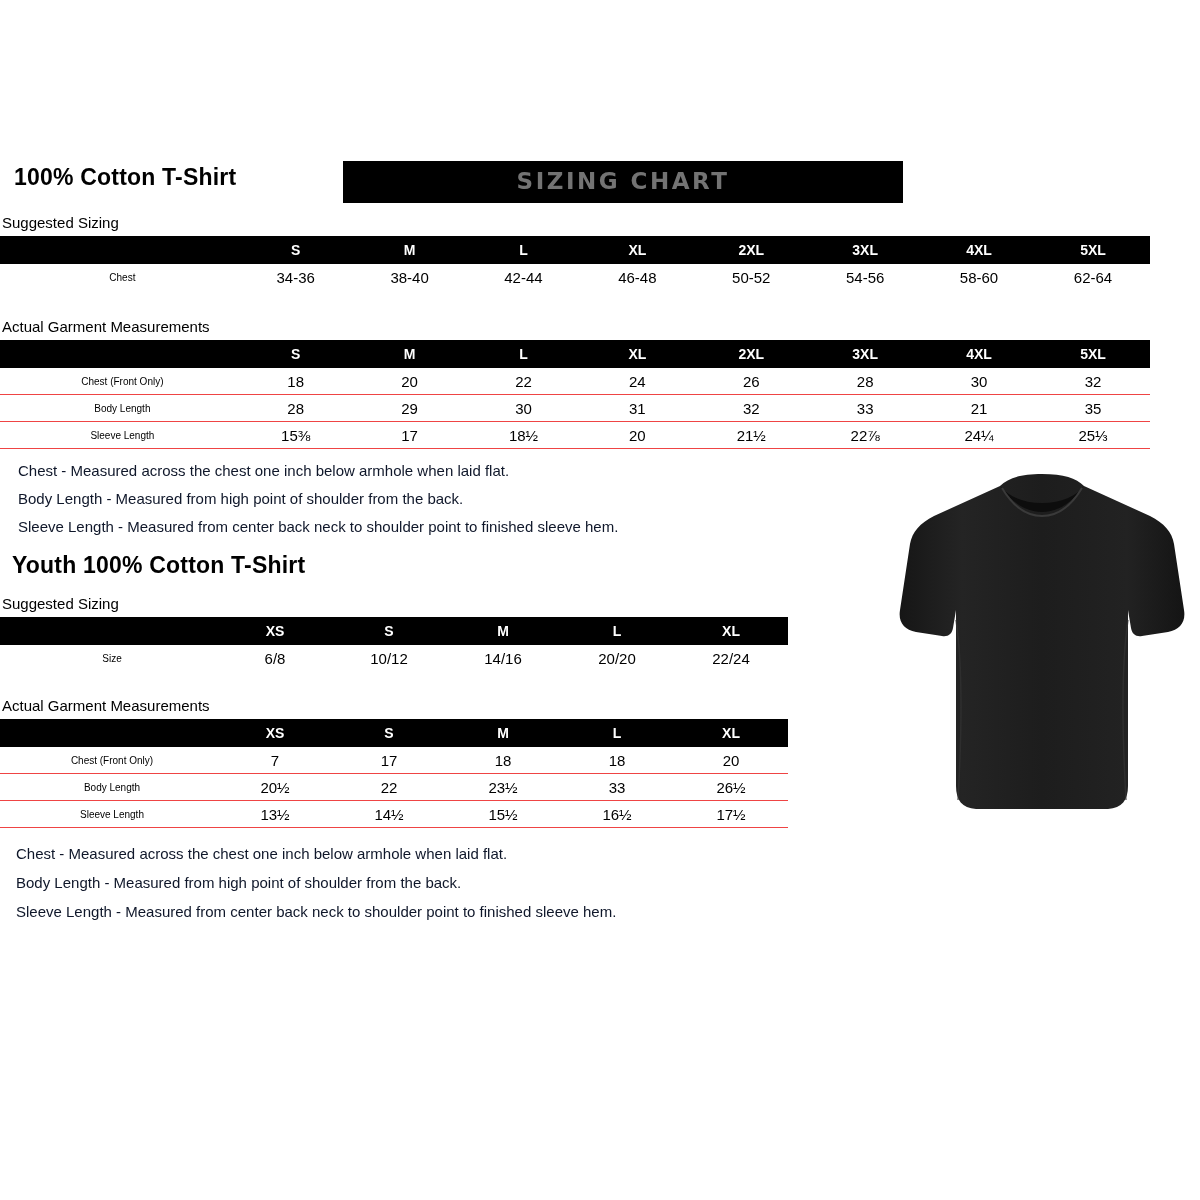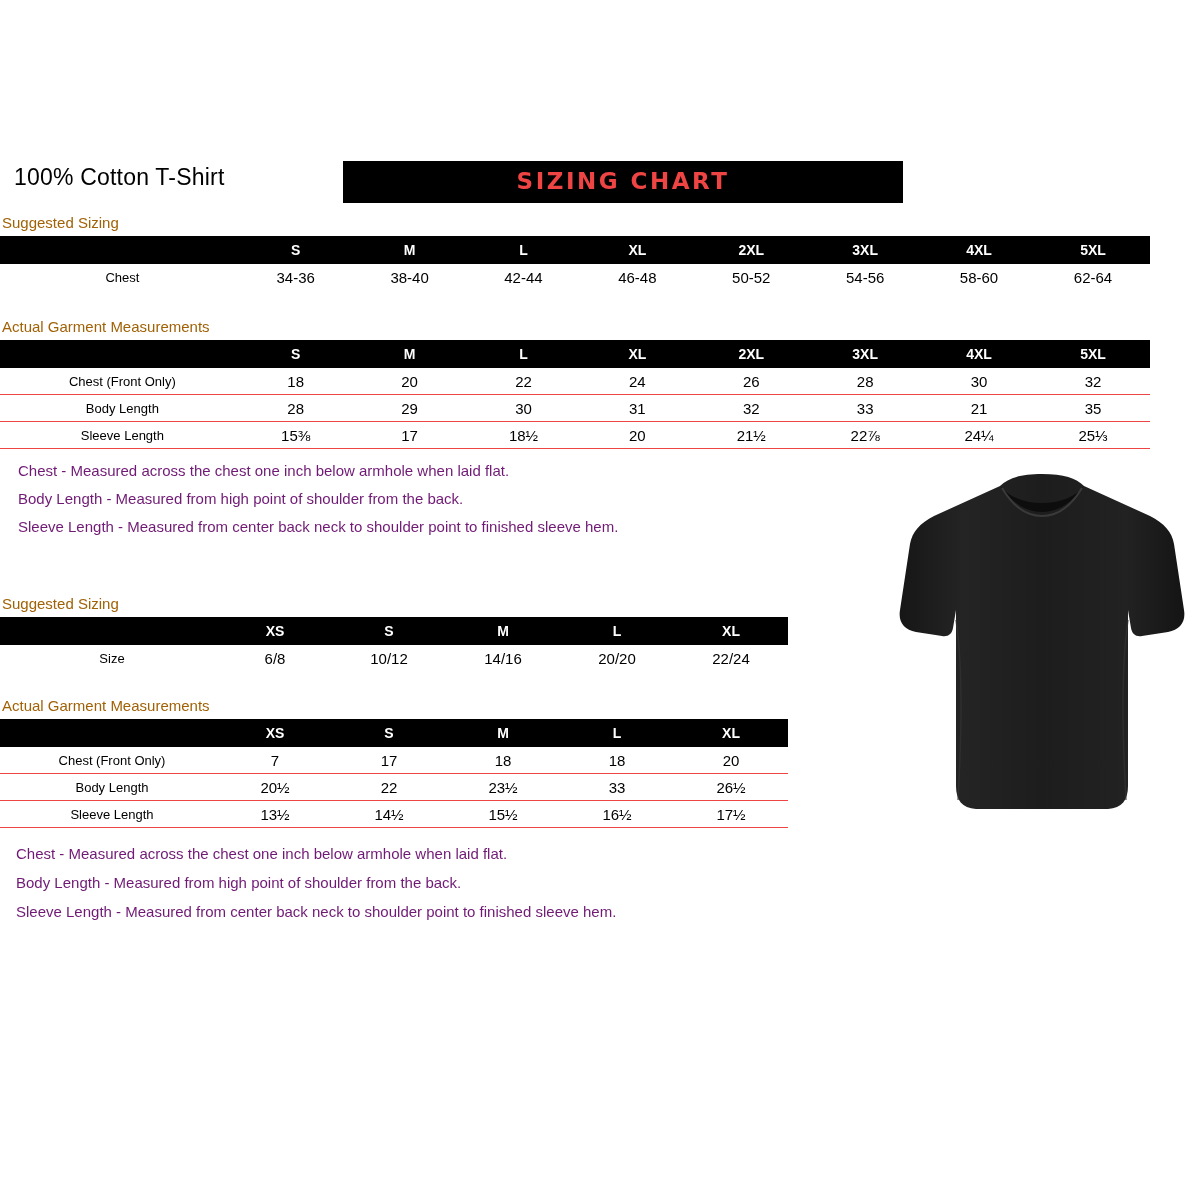"100% Cotton T-Shirt" .adult-title { font-weight: 400 -> 700 }
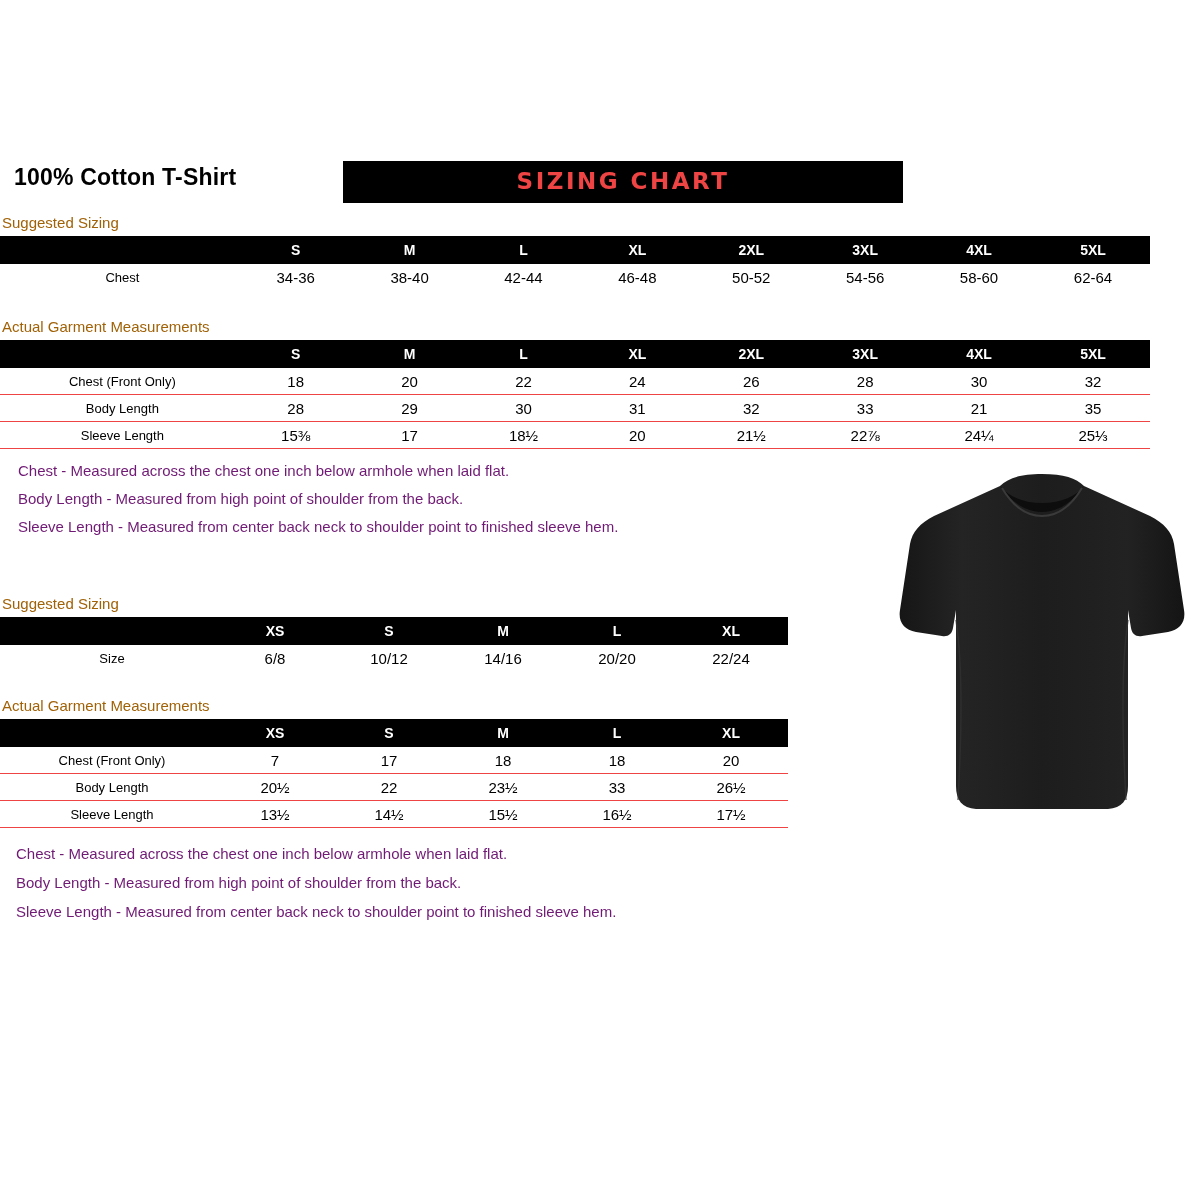"SIZING CHART" .sizing-chart-banner span { color: #ef4444 -> #737373 }
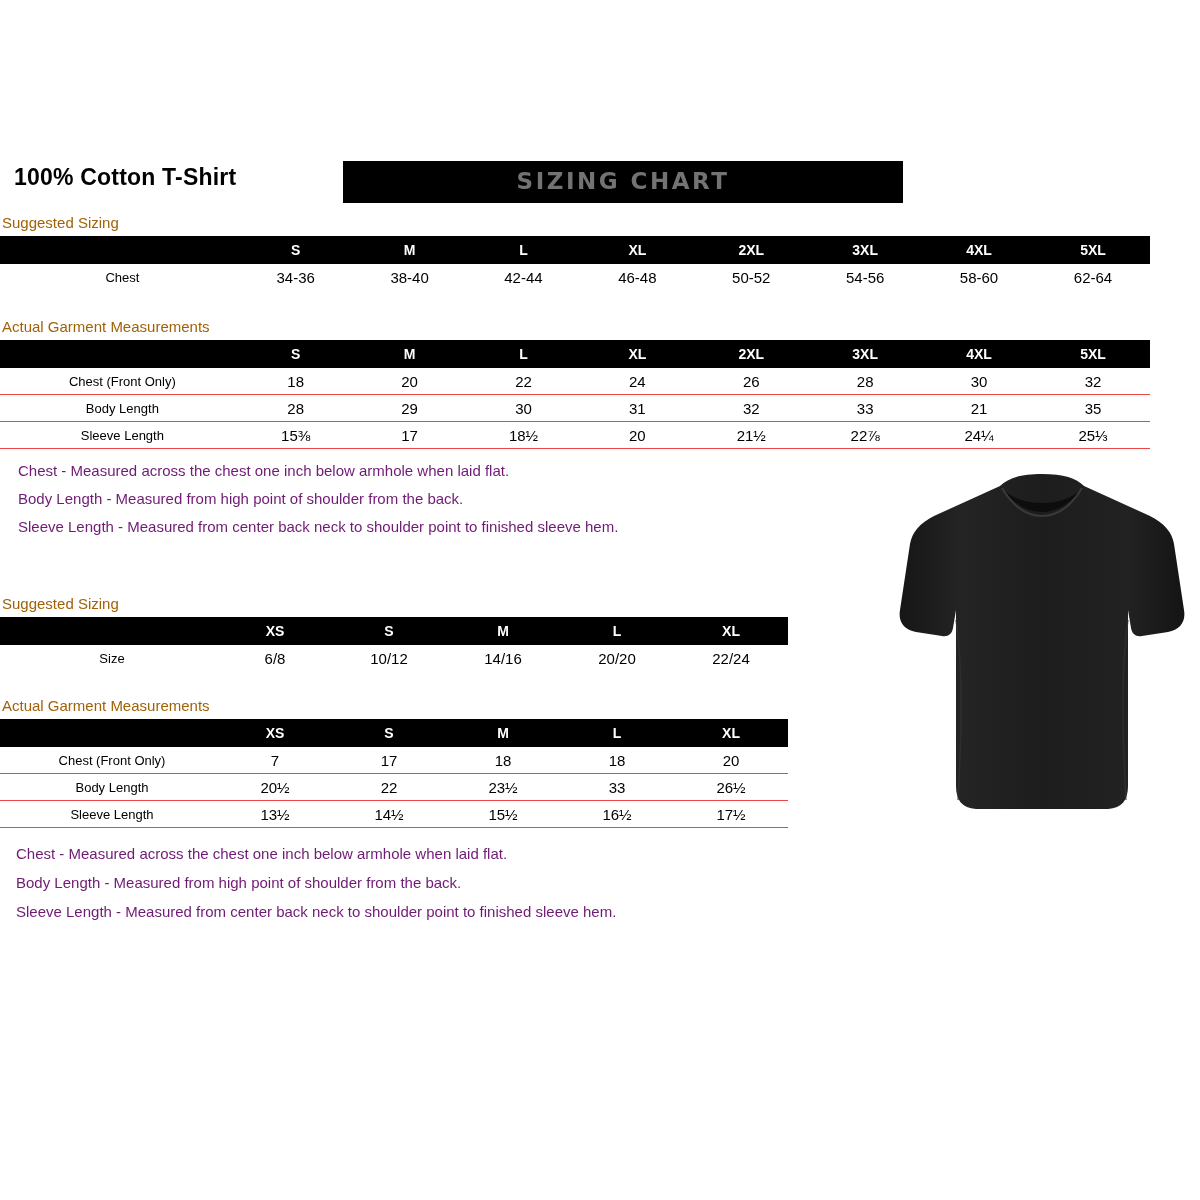"Suggested Sizing" .sub-label { color: #a16207 -> #000000 }
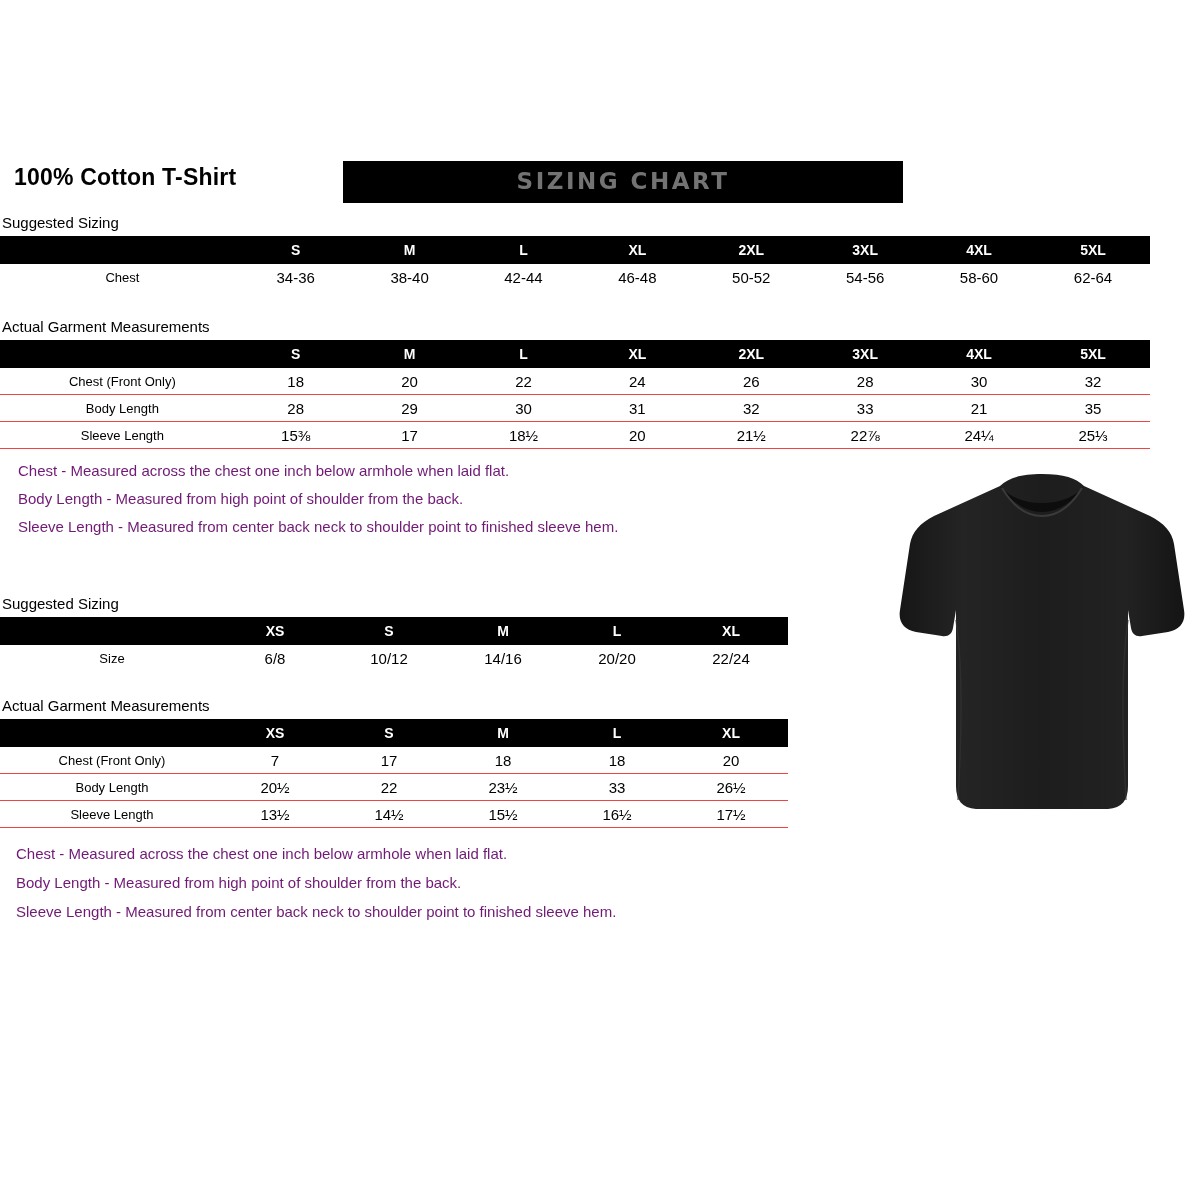"Chest" .row-label { font-size: 13px -> 10px }
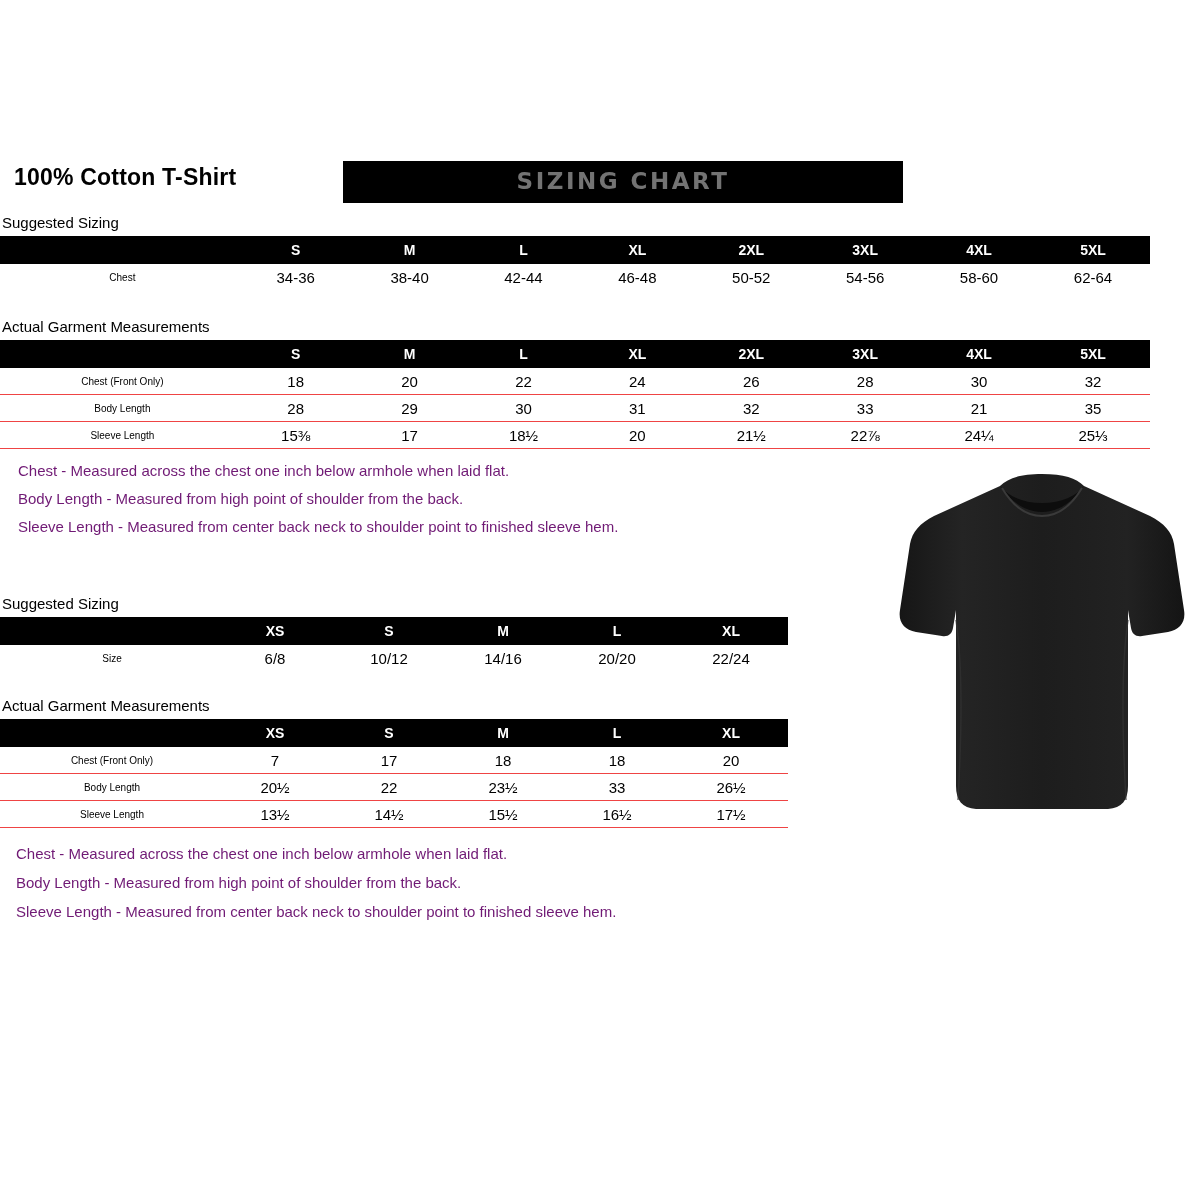"Chest - Measured across the" .note { color: #701a75 -> #0f172a }
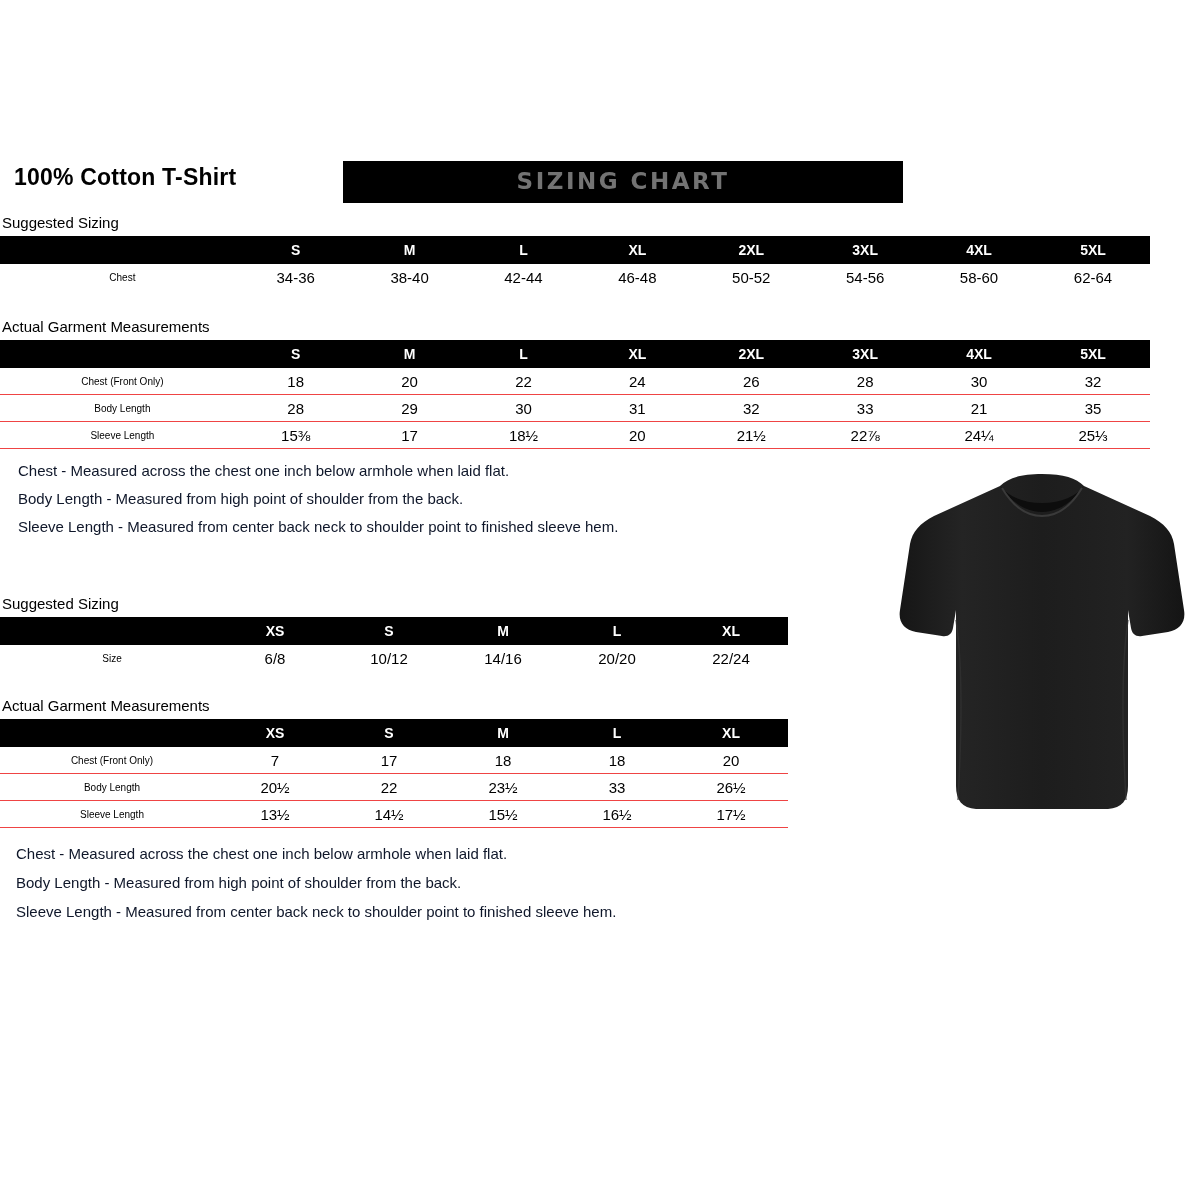"Youth 100% Cotton T-Shirt" div.youth-title { html: none -> <div>Youth 100% Cotton T-Shirt</div> }
